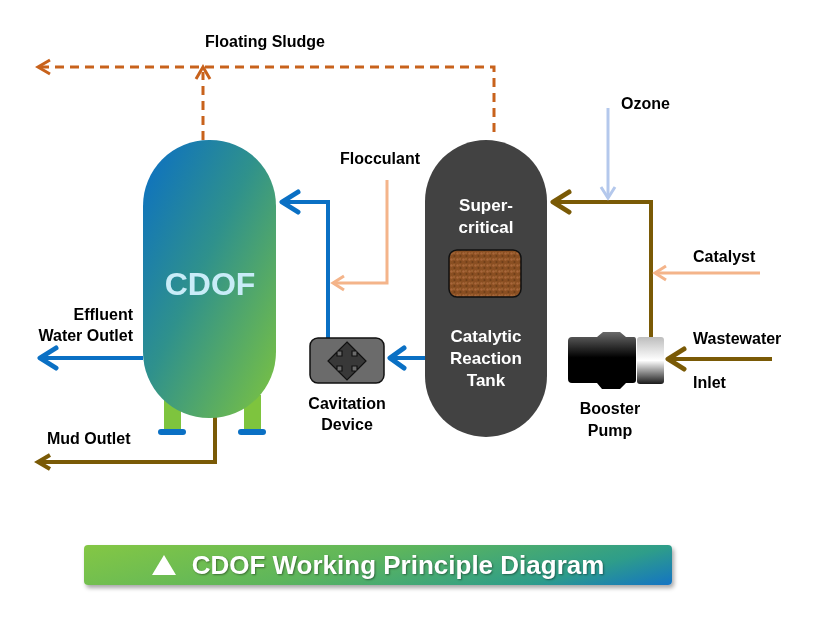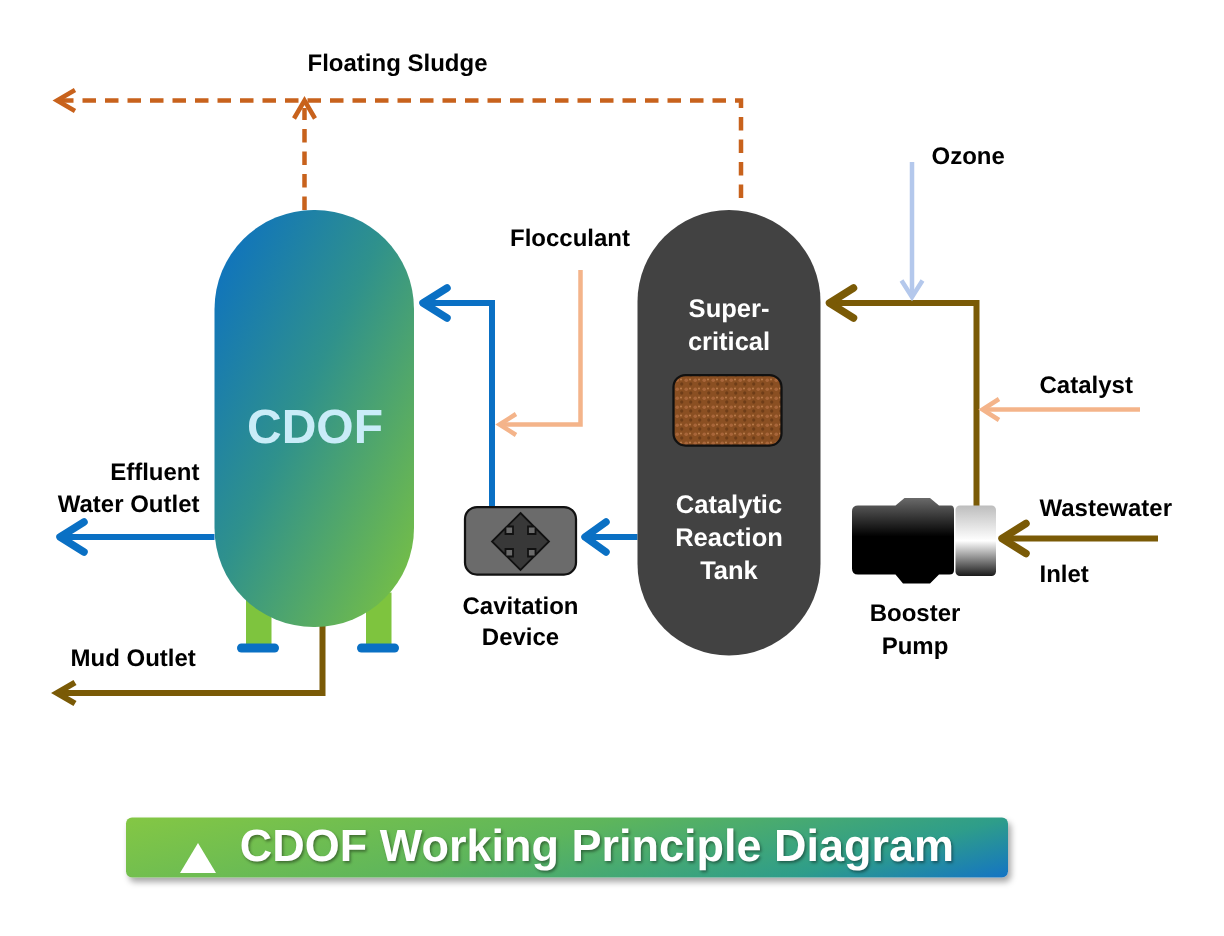"CDOF Working Principle Diagram" .banner-title { align-items: flex-end -> center; font-size: 30px -> 26px }
